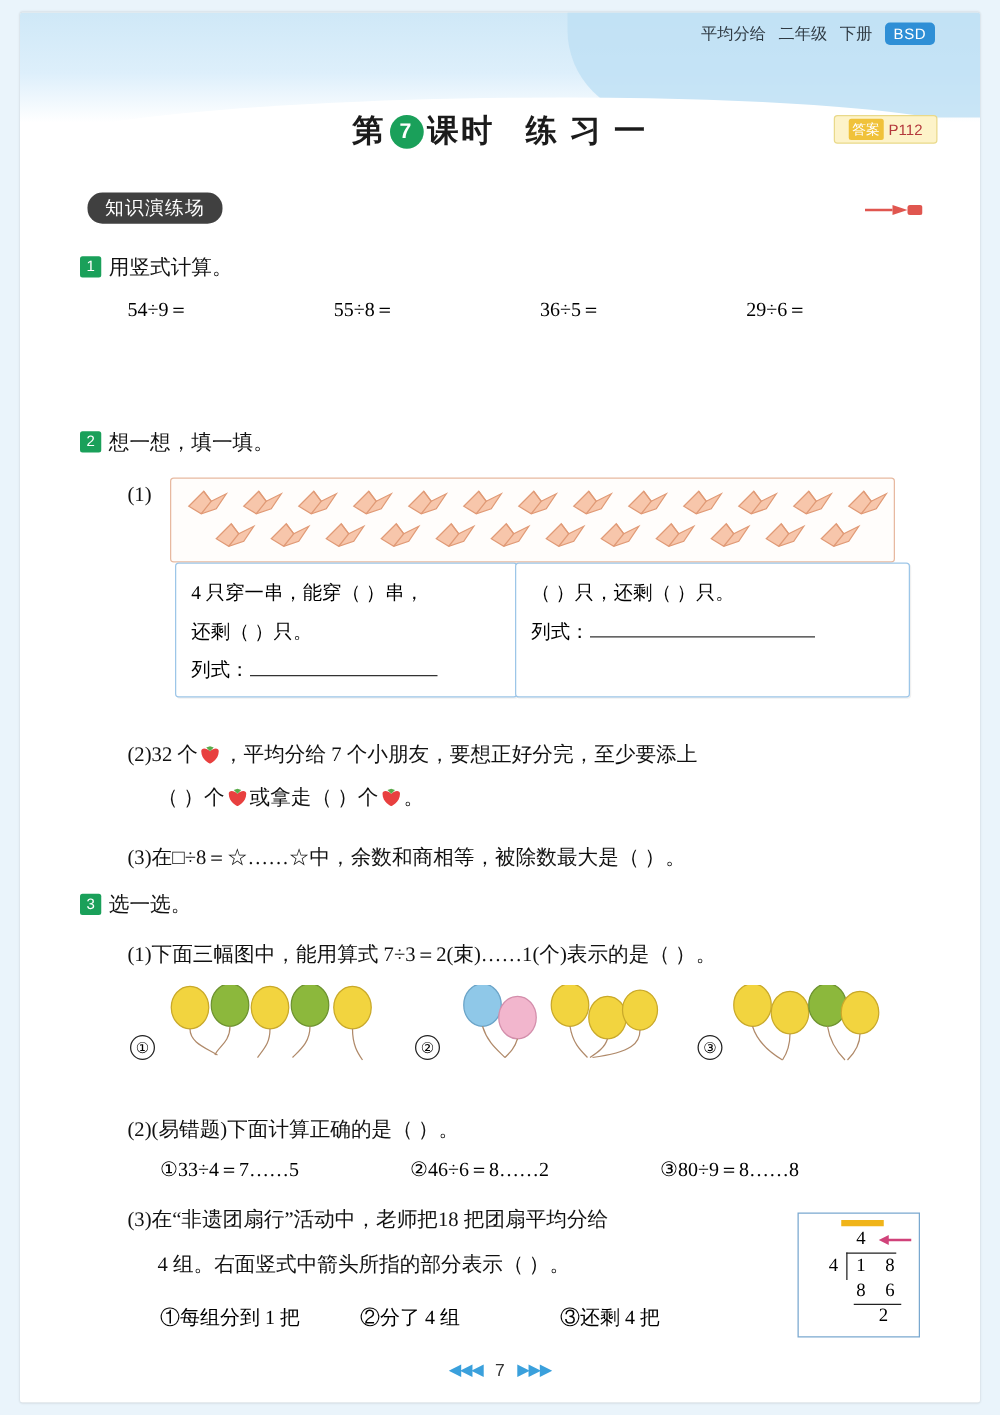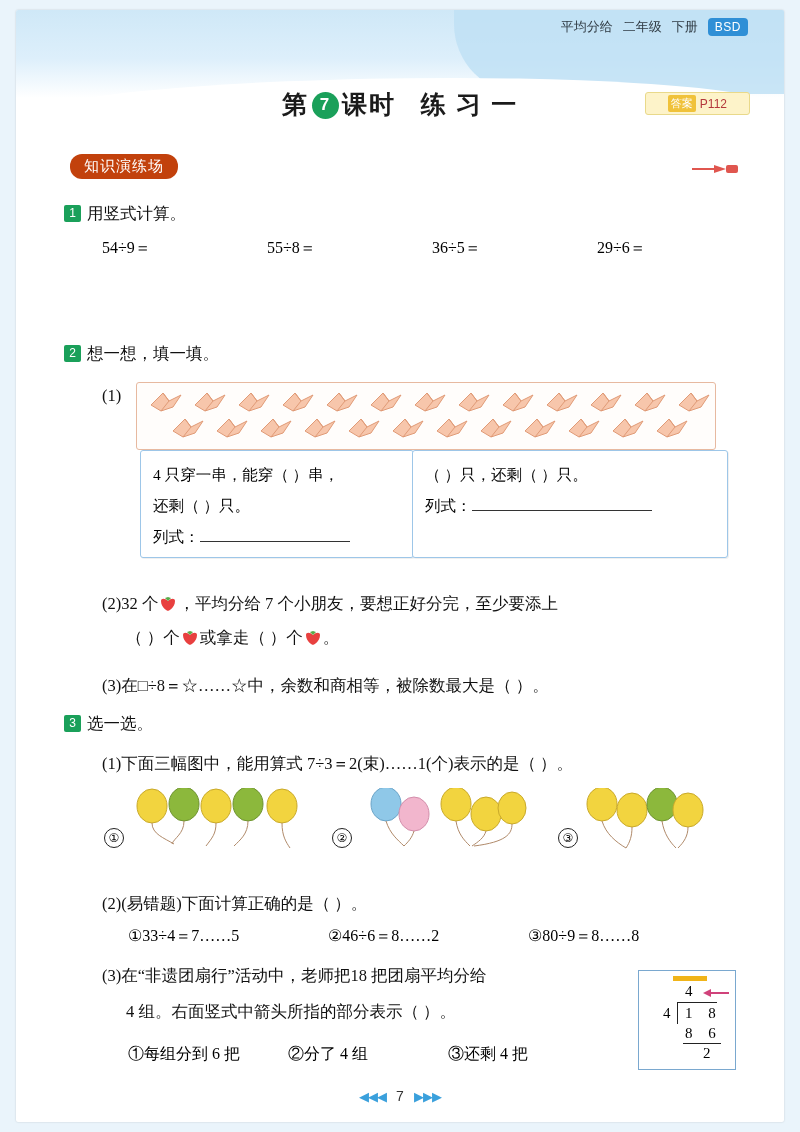"答案" .answer-tag { padding: 2px 22px -> 2px 11px }
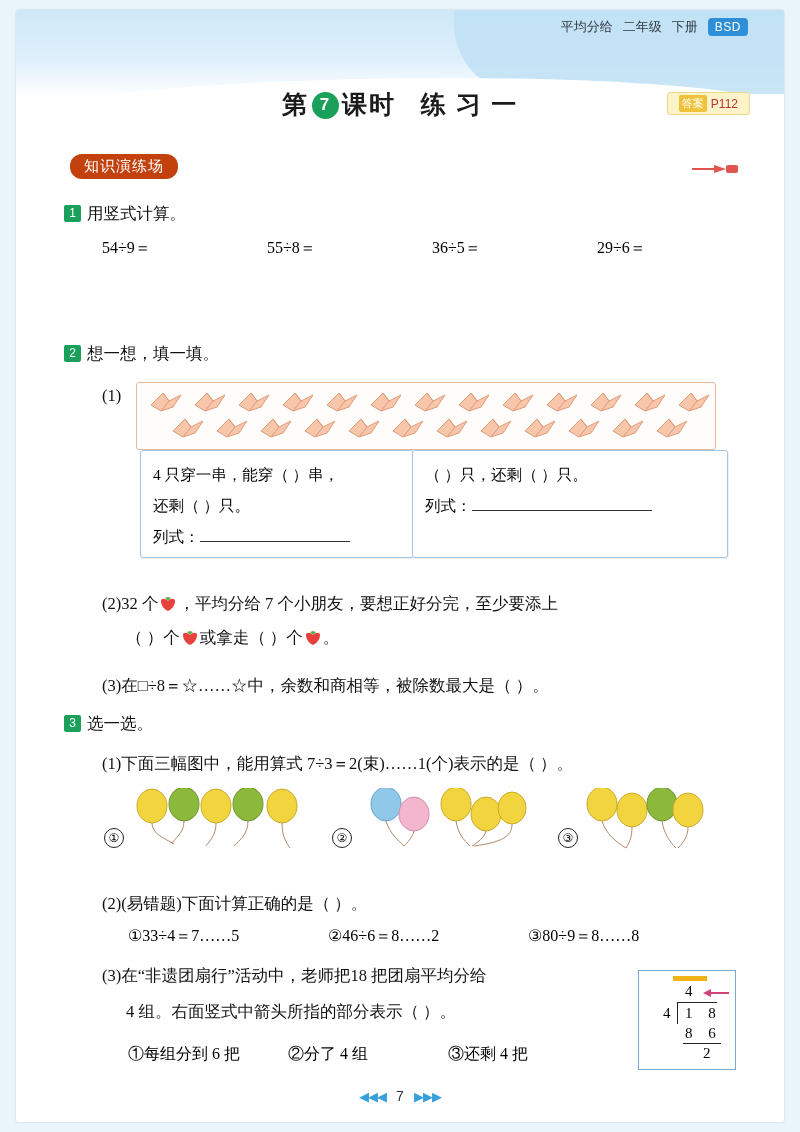"知识演练场" .section-pill { background: #c2410c -> #404040 }
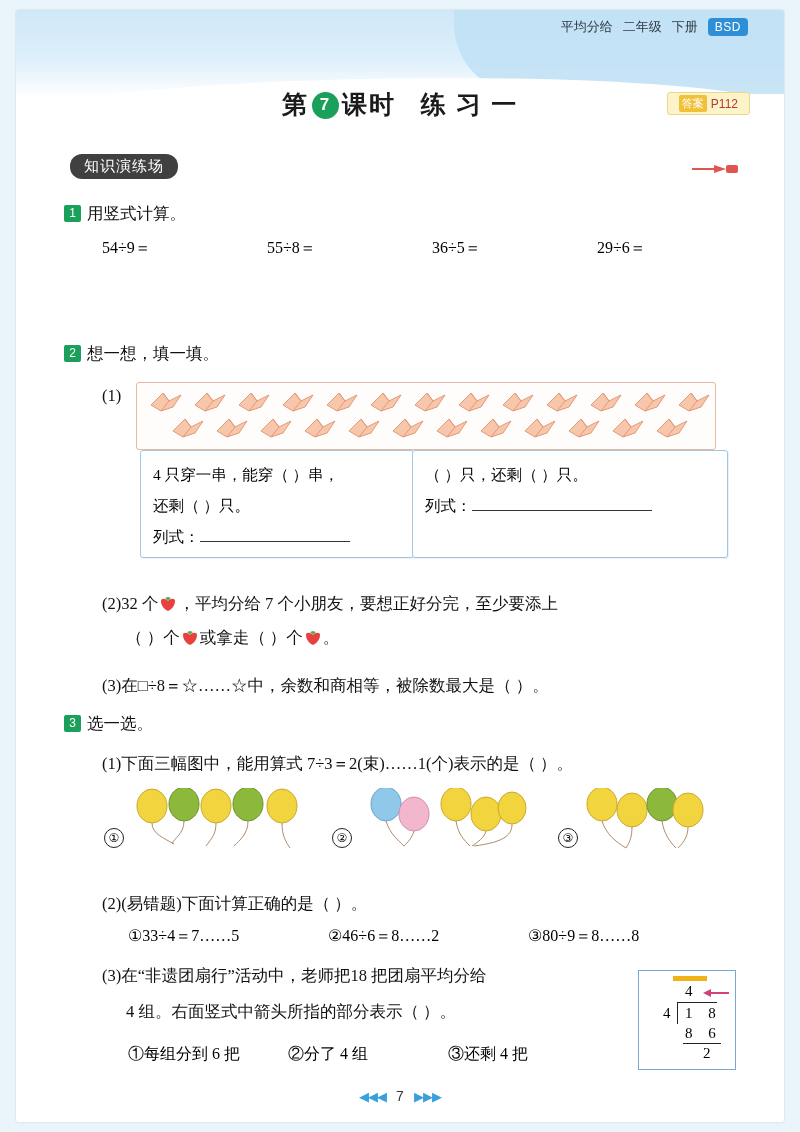"①每组分到 6 把" span { text: 6 -> 1 }
